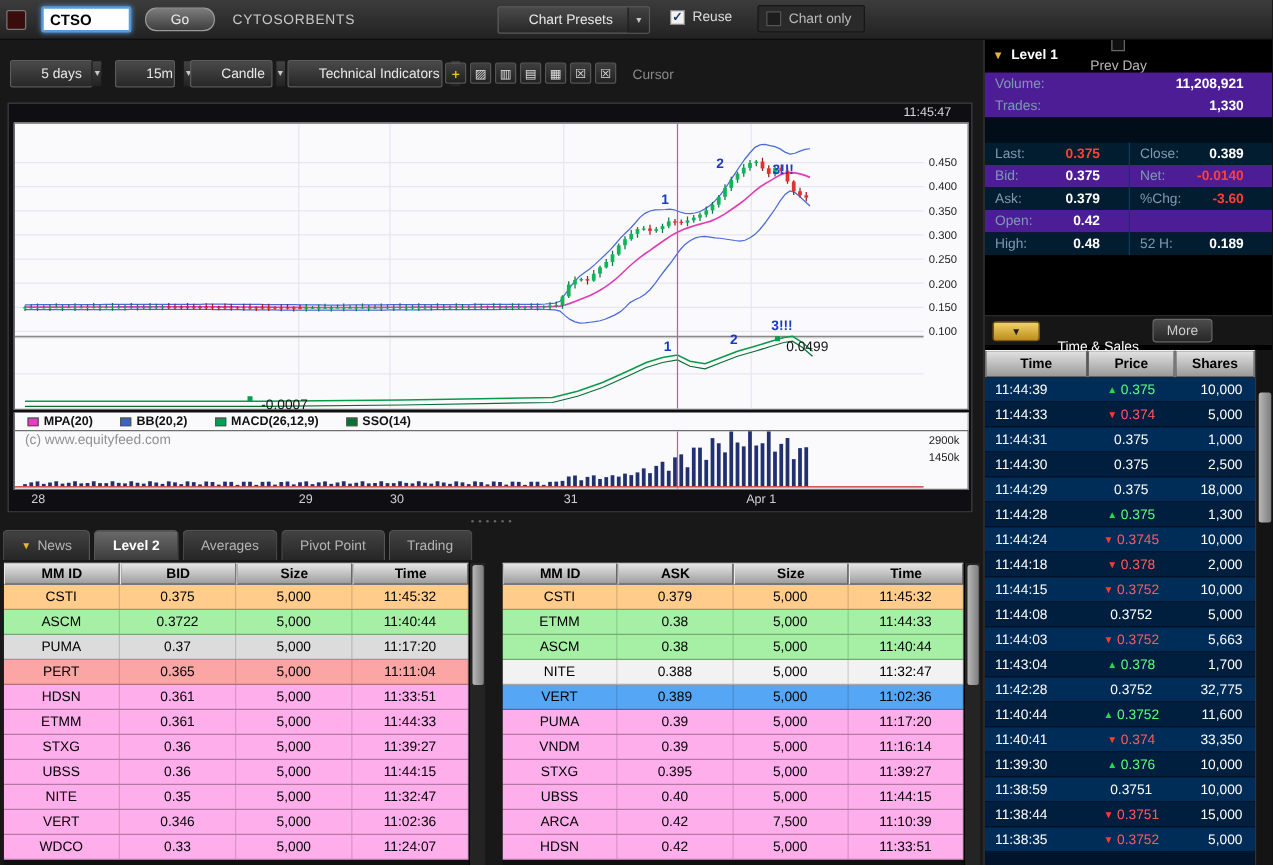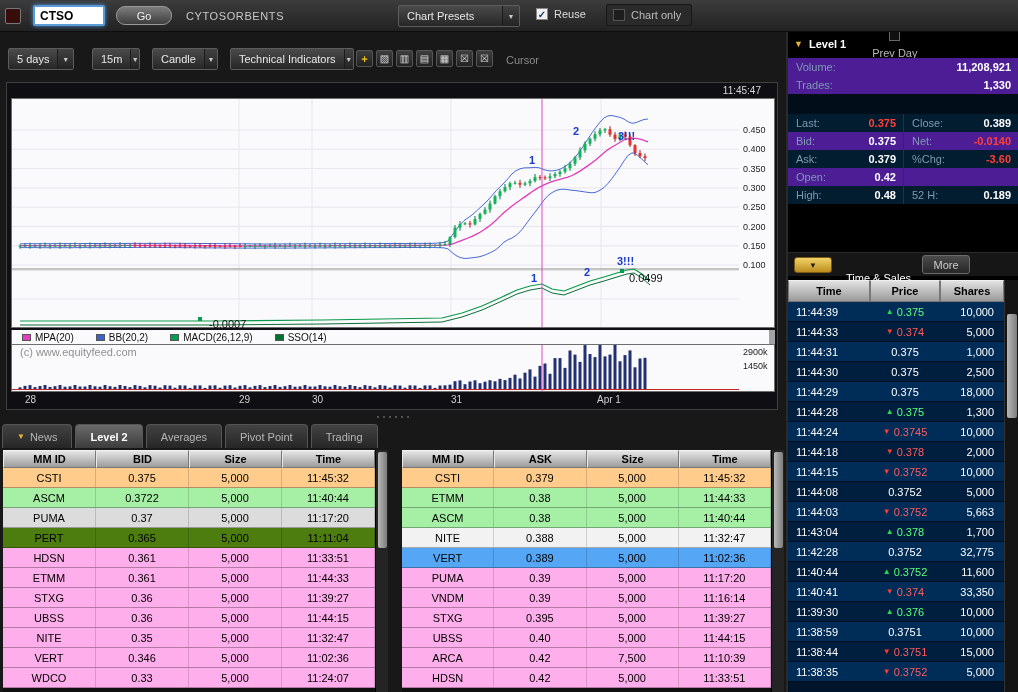"Chart Presets" .dd { padding-left: 8px -> 24px }
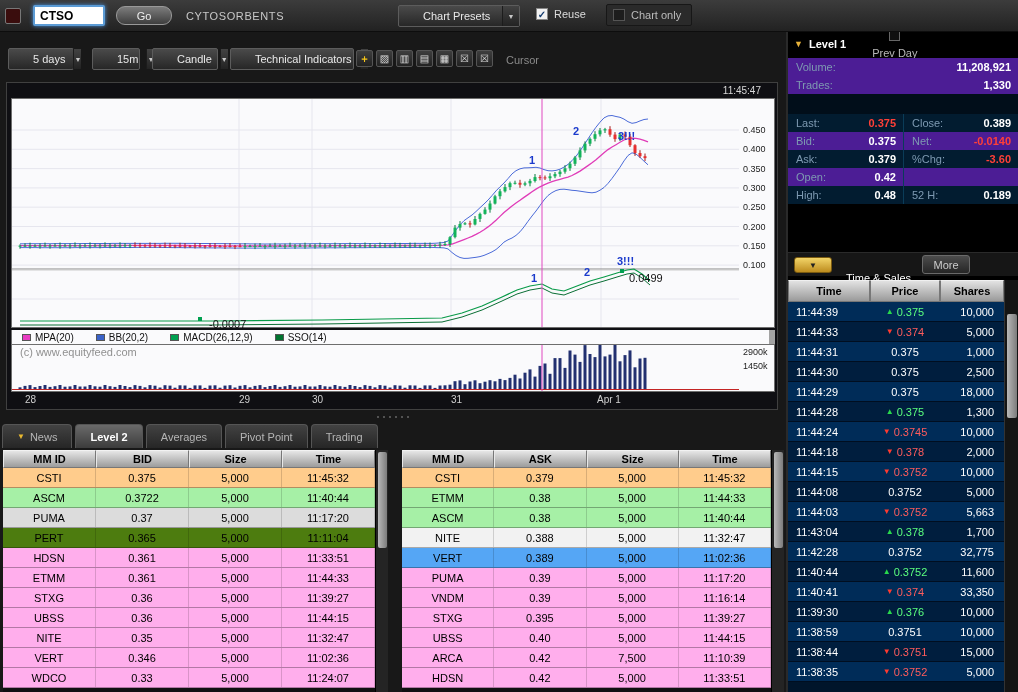"11,208,921" .l1-value { padding-right: 7px -> 23px }
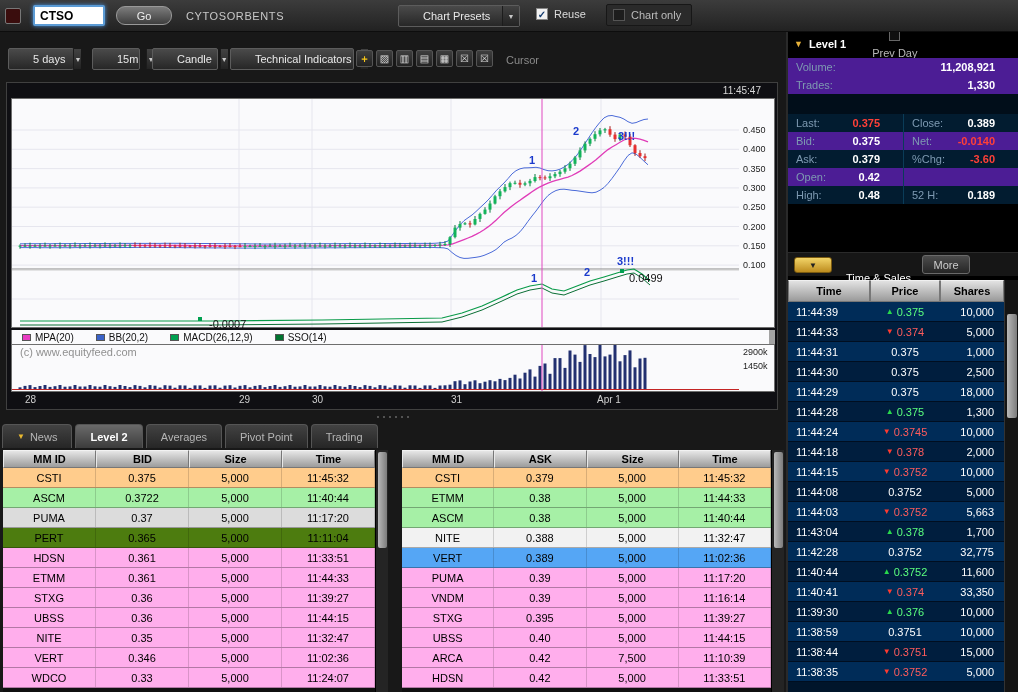"MPA(20)" .legend-strip { border-right: 6px solid #a3a3a3 -> 1px solid #a3a3a3; font-weight: none -> bold }
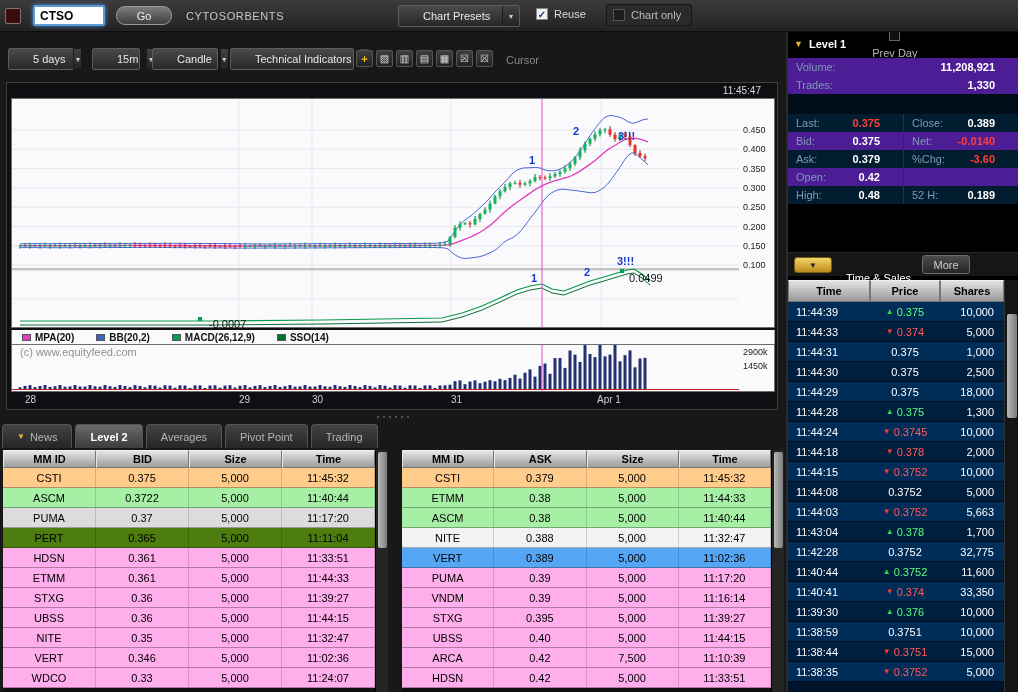"PERT" div.l2-row { background: #4d7c0f -> #fca5a5 }
